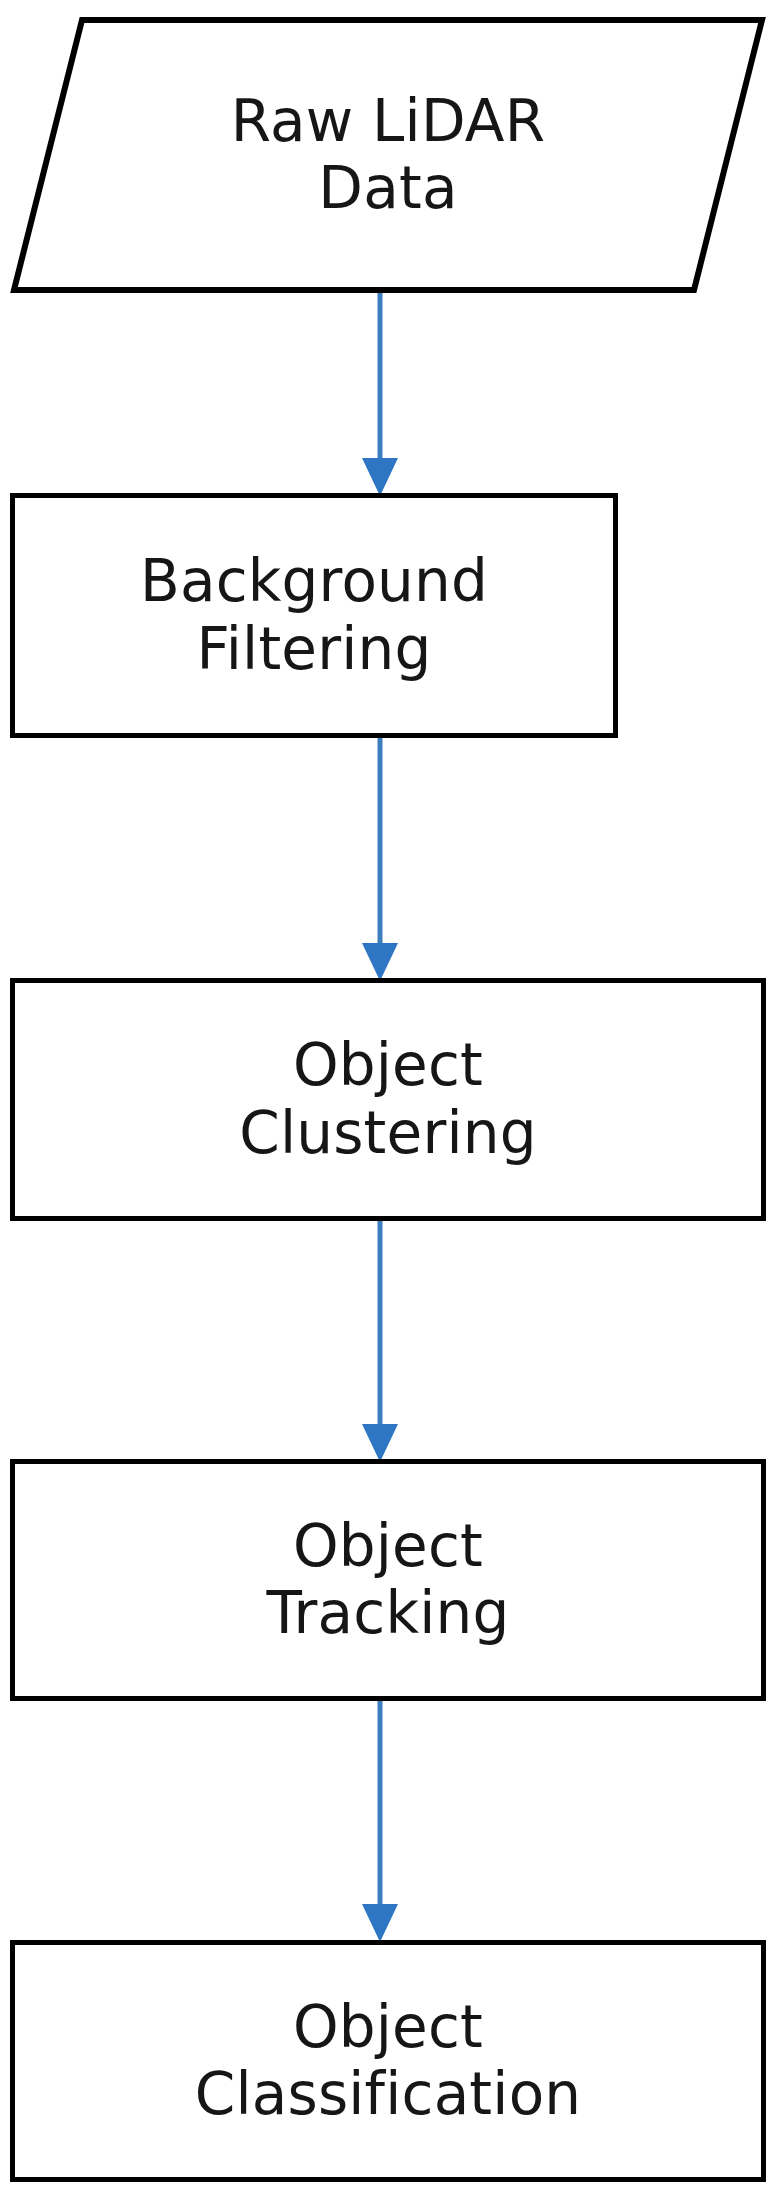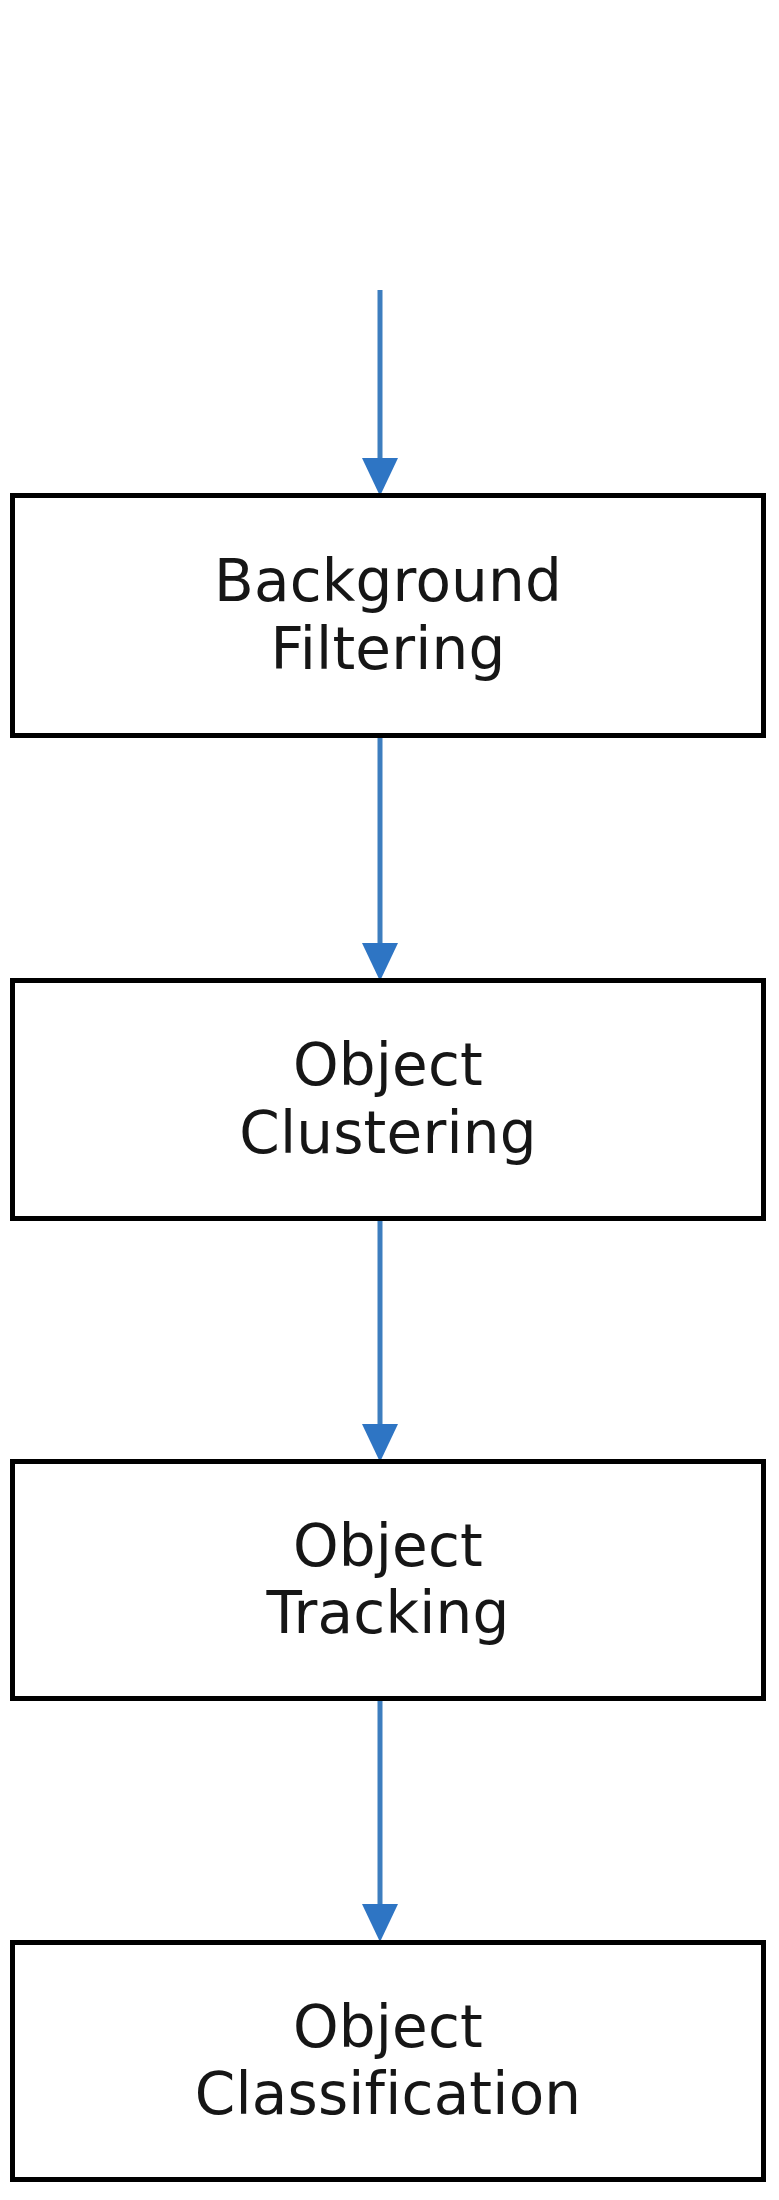"Raw LiDAR" div.node { html: none -> <div> <svg> <polygon></polygon> </svg> <div>Raw LiDAR Data</div> </div> }
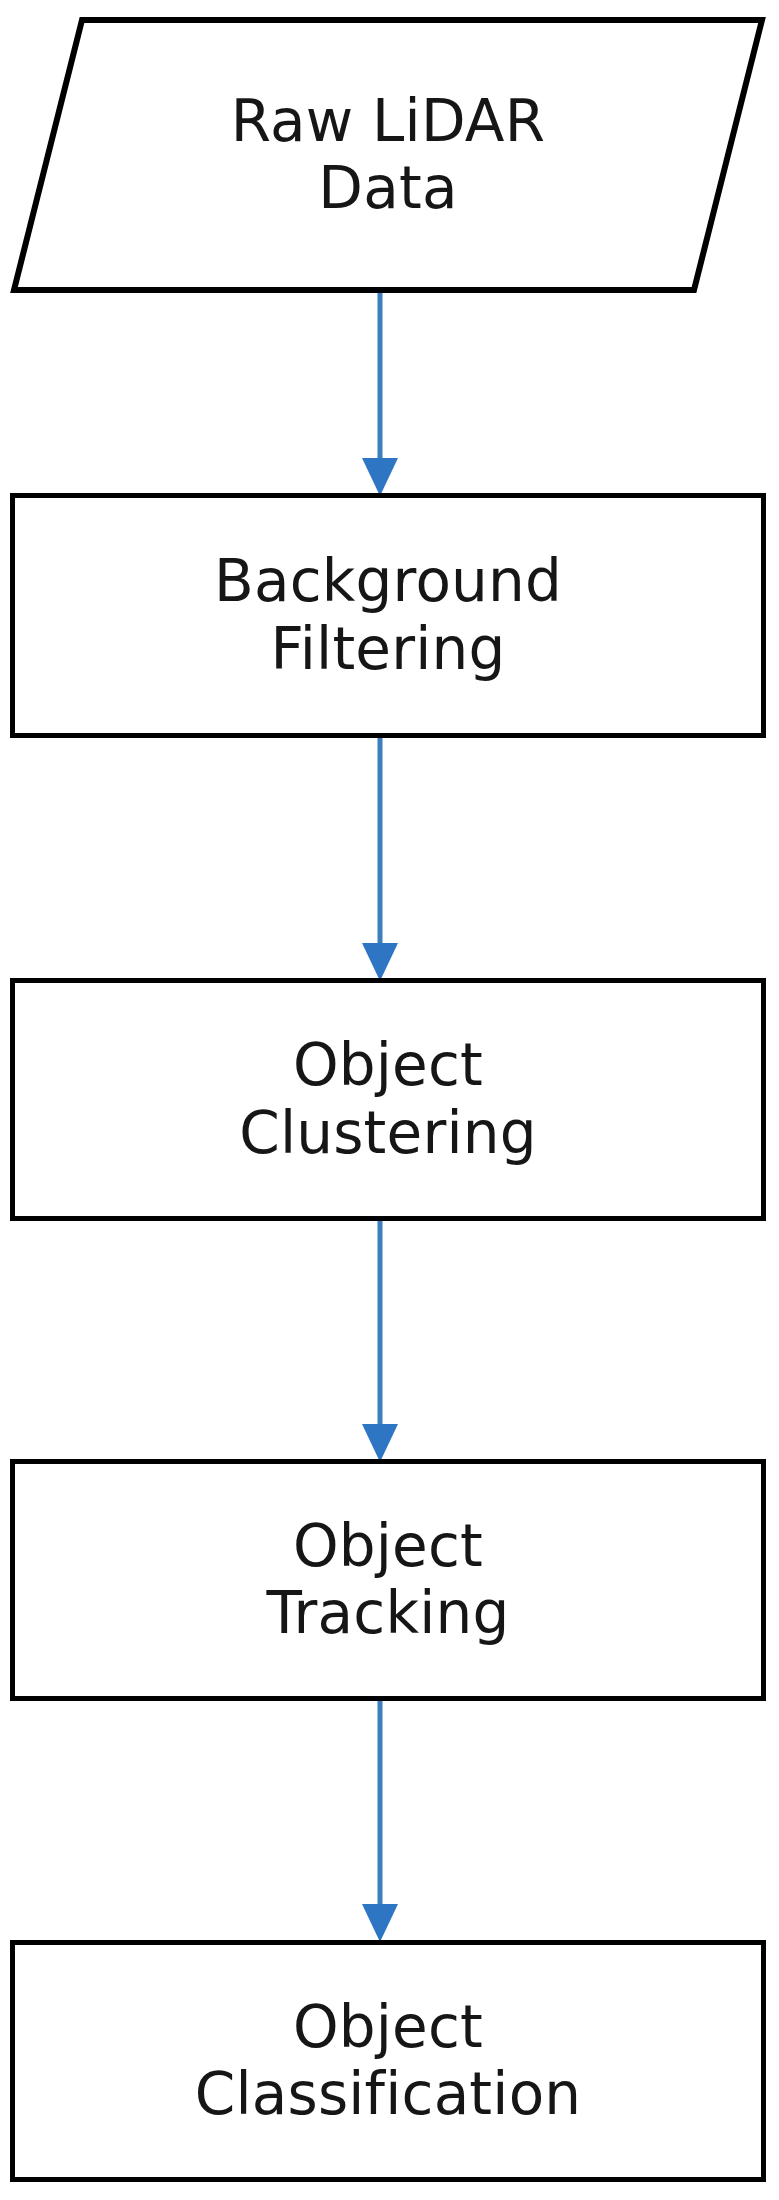"Background" div.node { width: 756px -> 608px }
